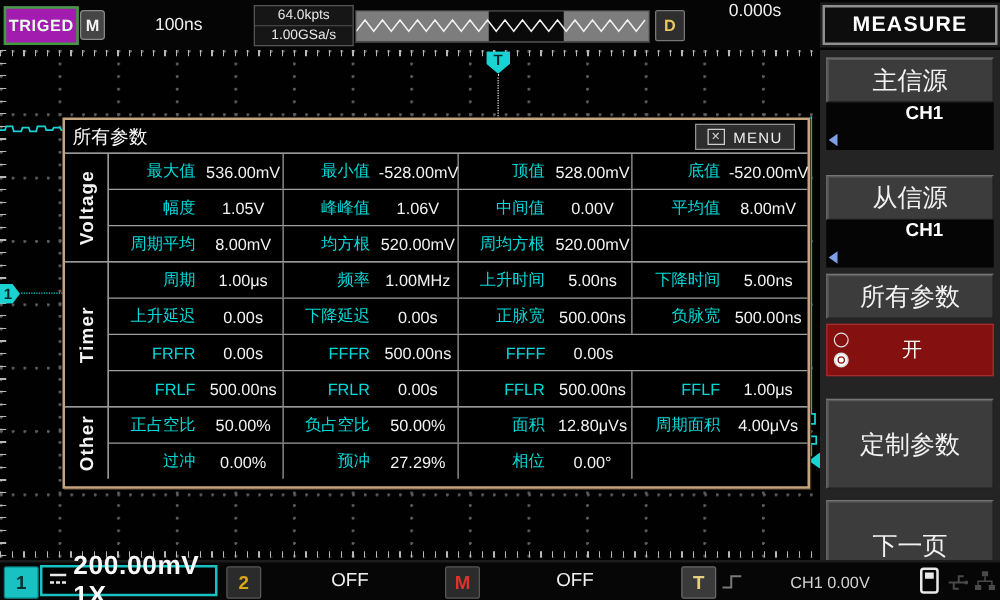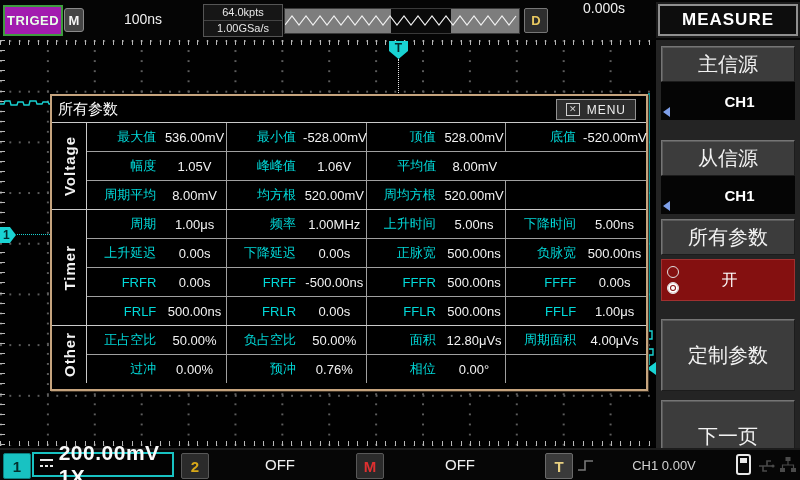"CH1" .sb-val { align-items: center -> none }
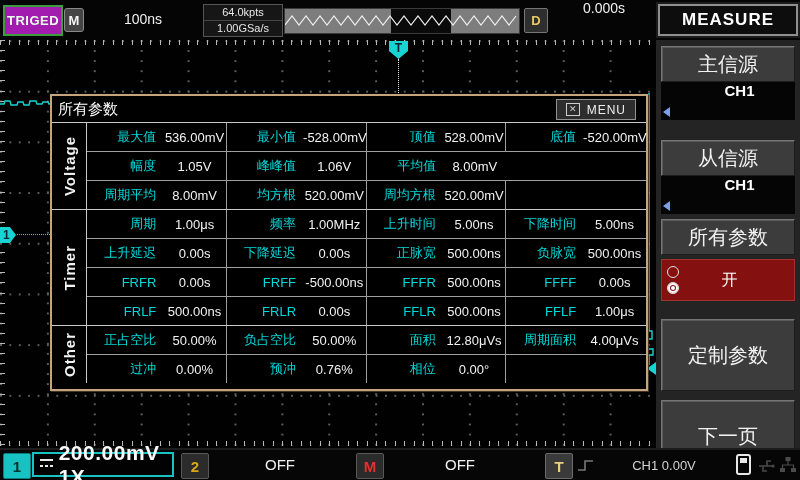"中间值" div.pcell { html: none -> <div> <span>中间值</span> <span>0.00V</span> </div> }
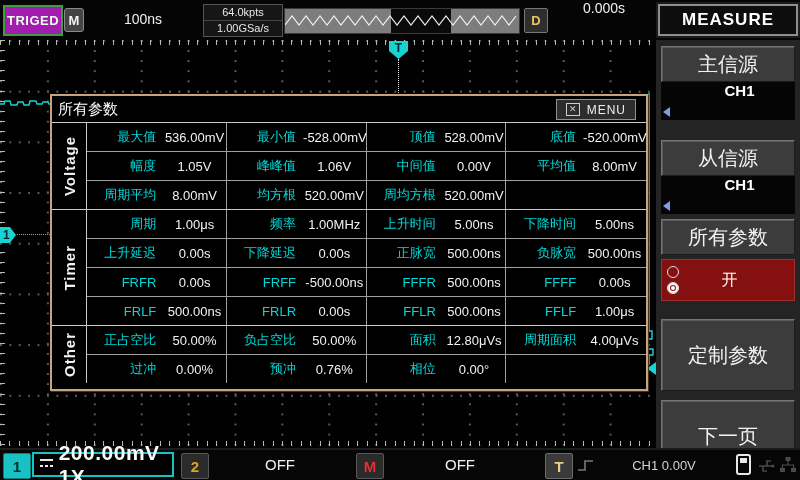"FRFF" div.pcell { html: <div> <span>FRFF</span> <span>-500.00ns</span> </div> -> none }
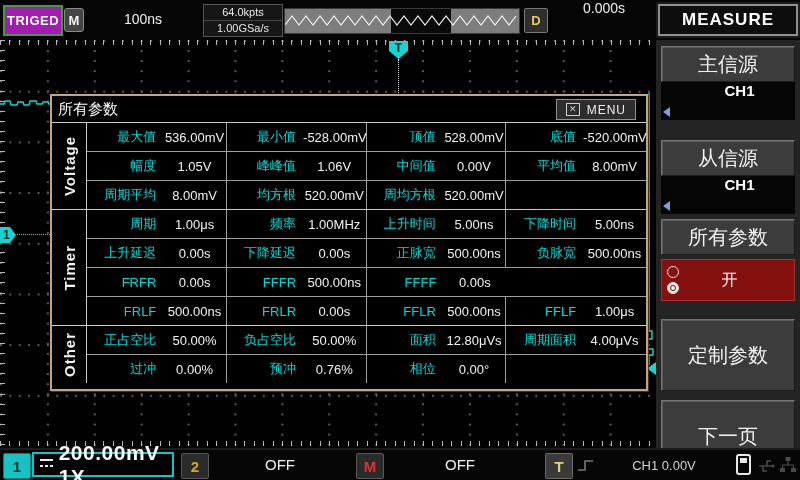"0.76%" span.pv { text: 0.76% -> 27.29% }
